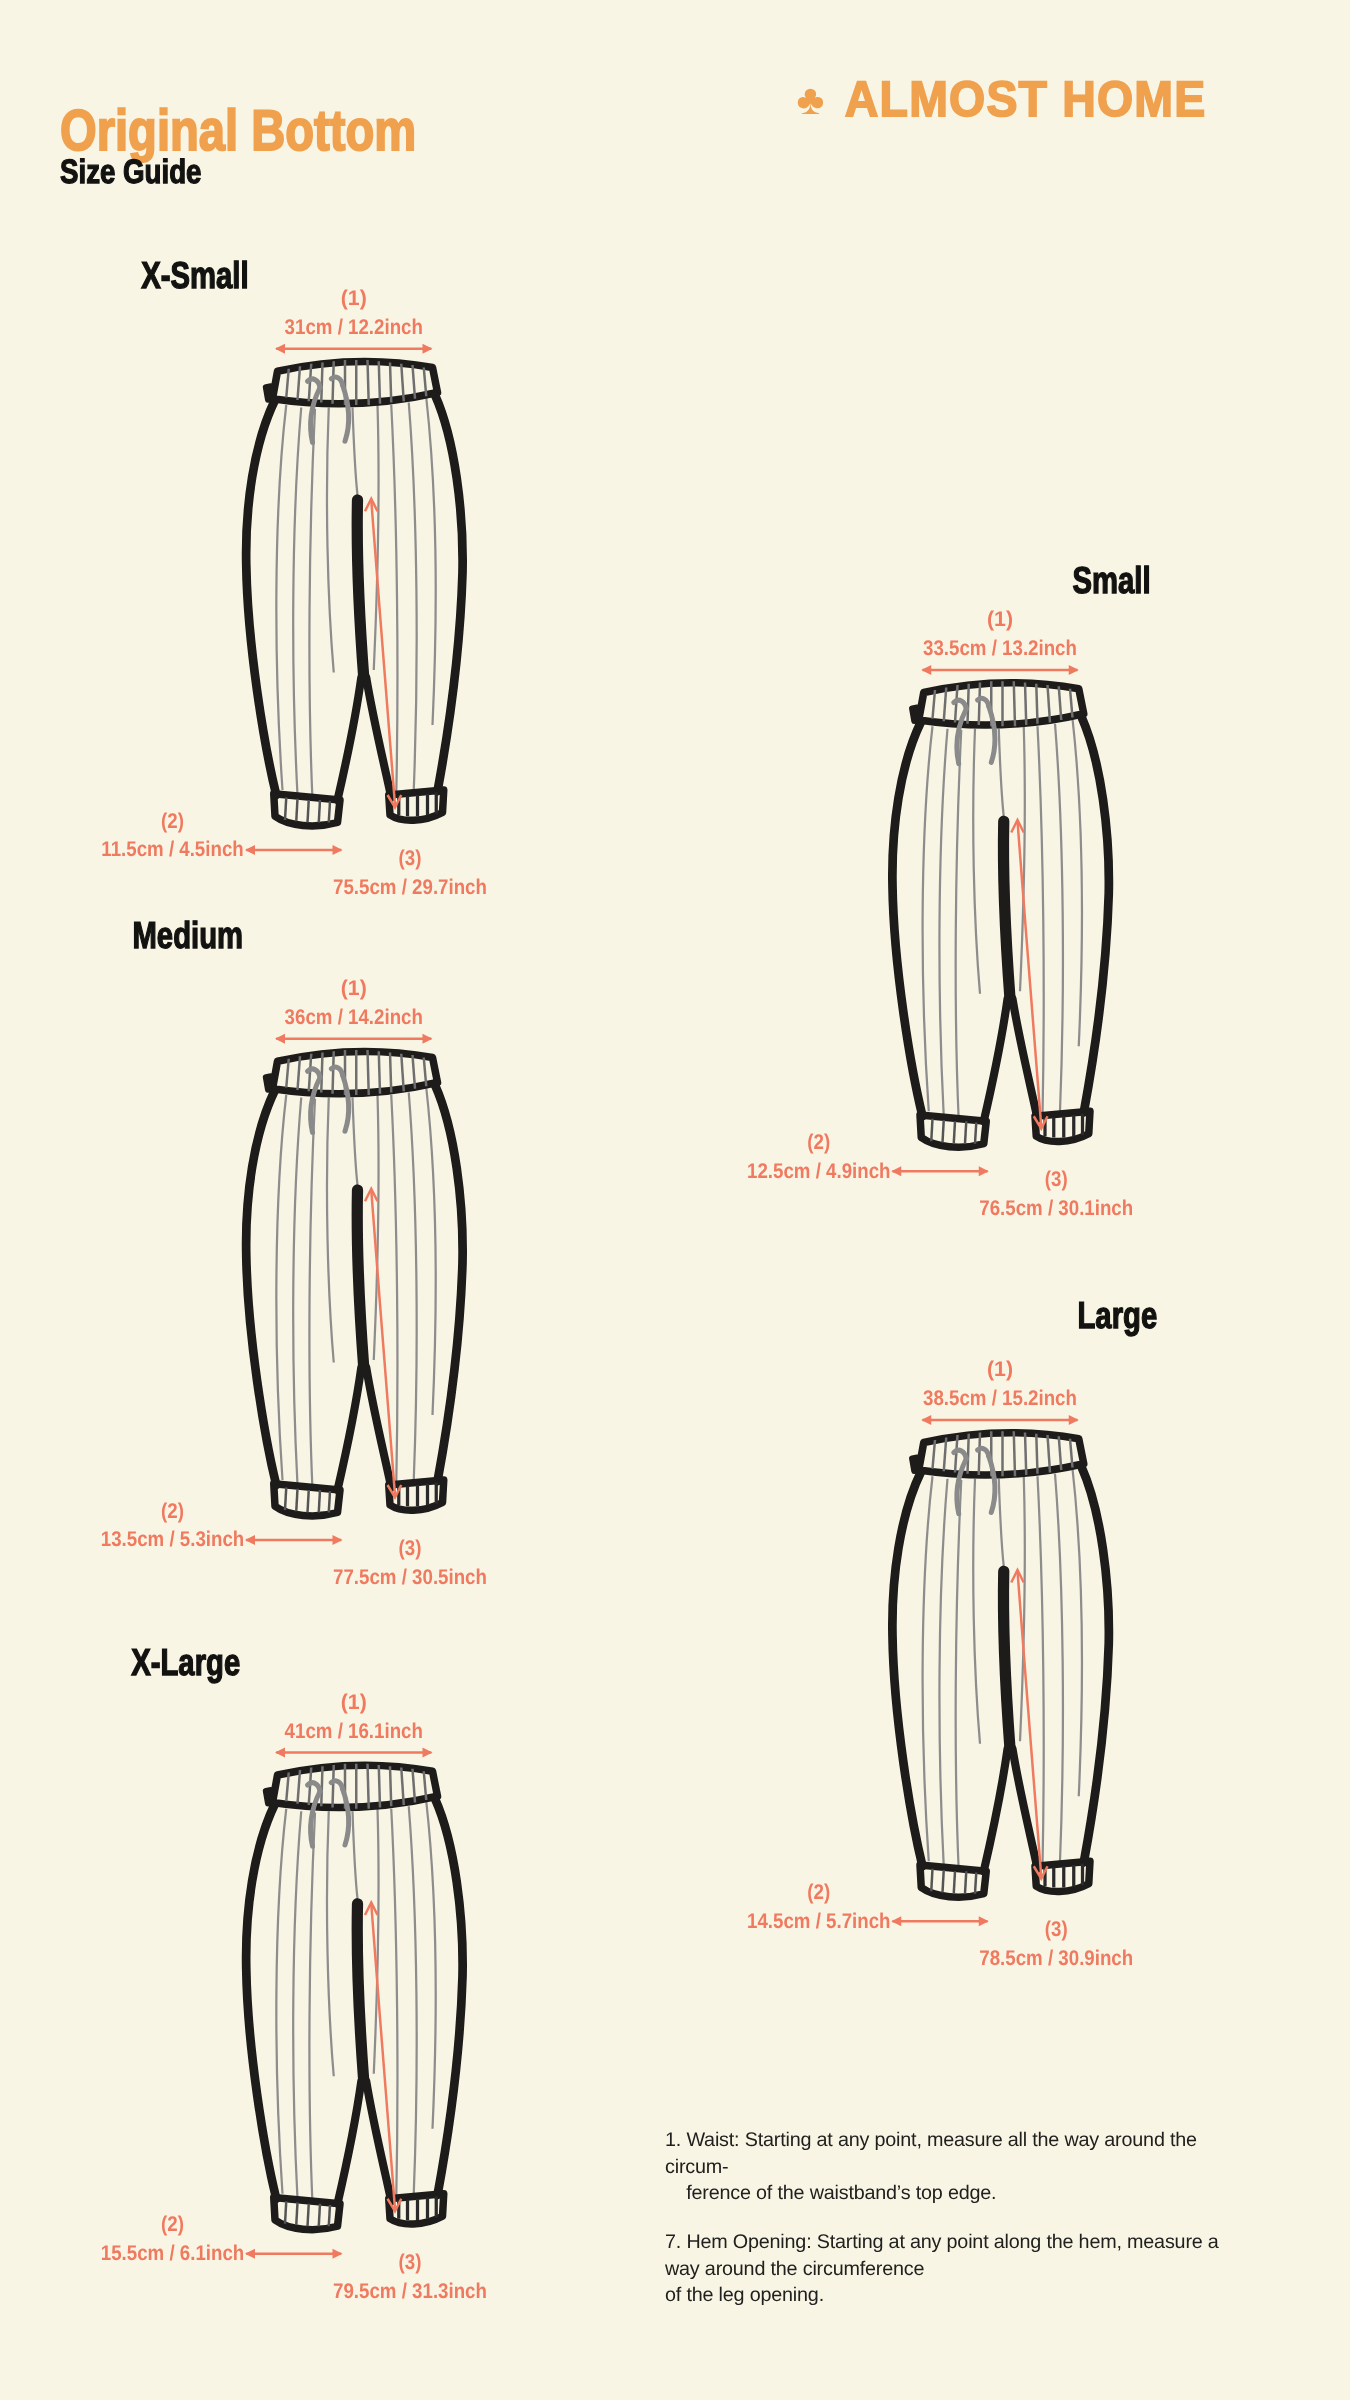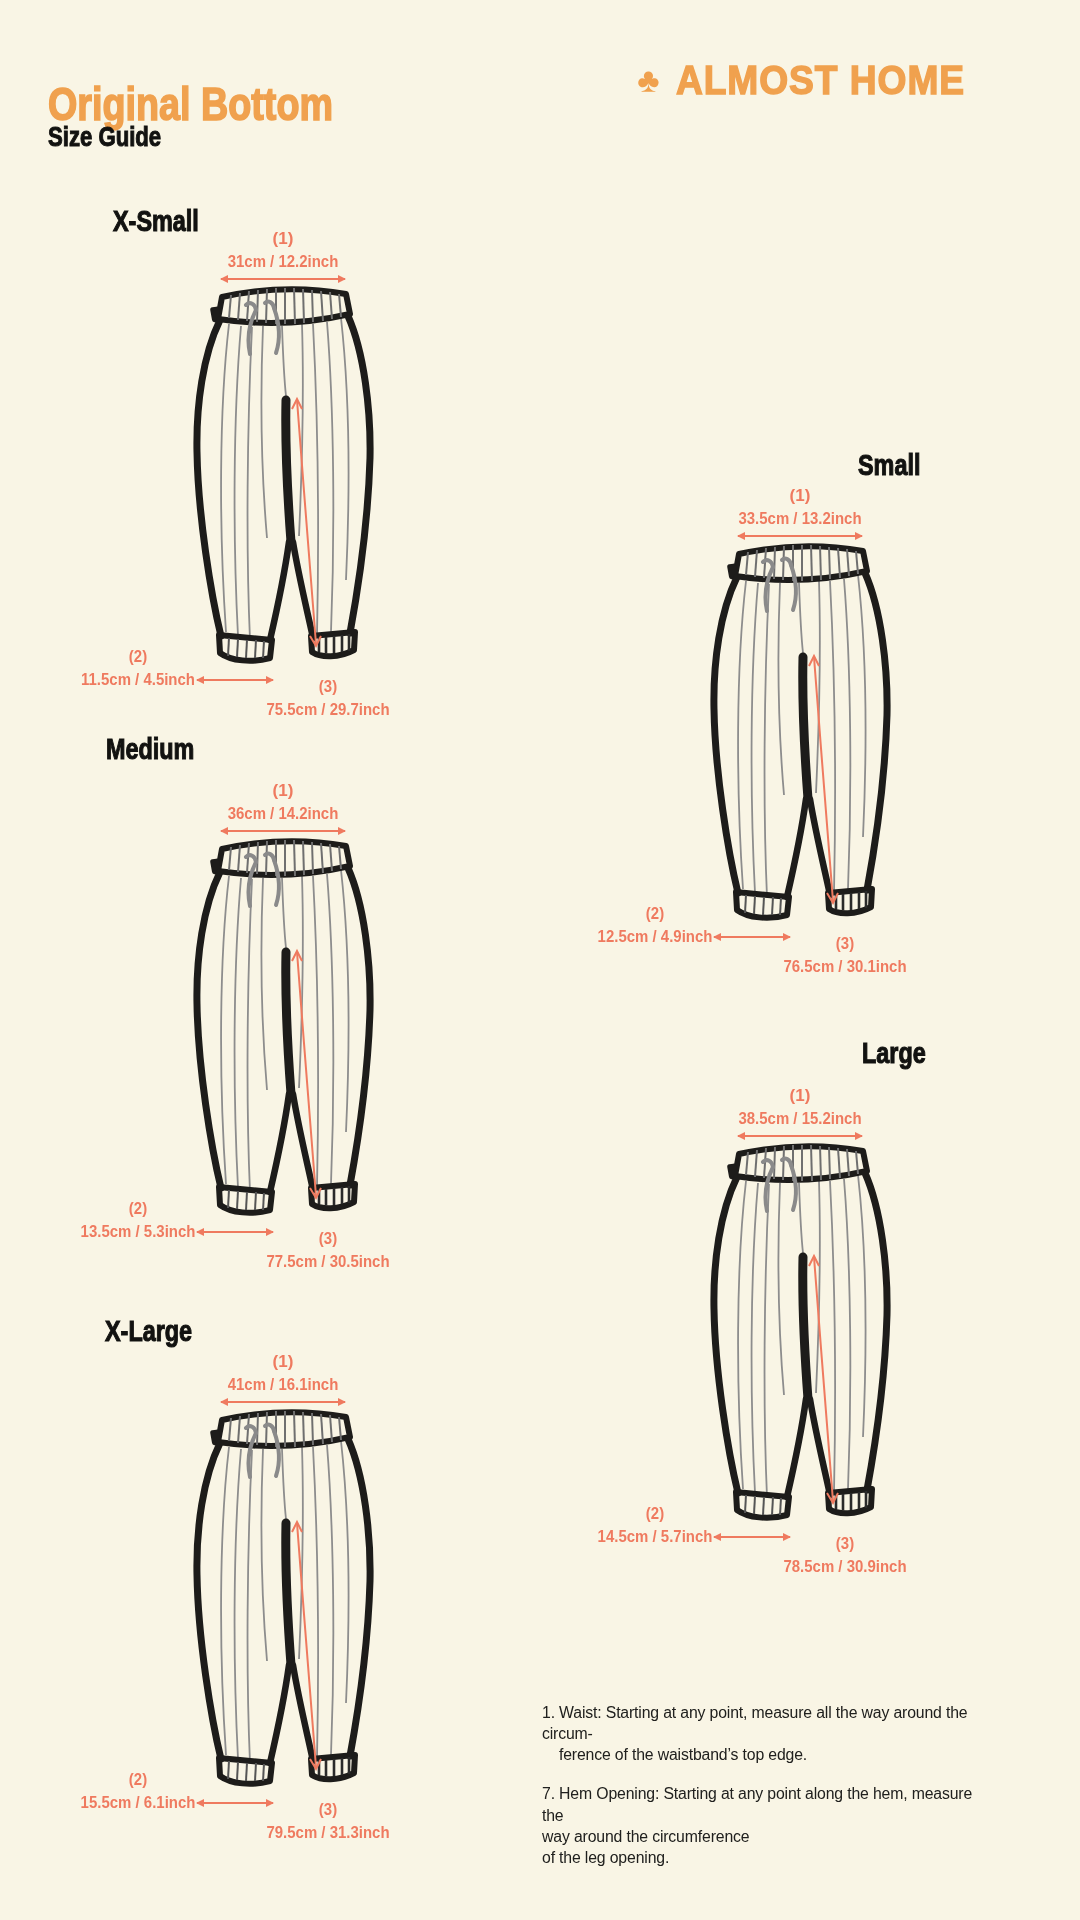"1. Waist: Starting at any" #notes p { margin: 0 0 18px 10px -> 0 0 18px 0 }
